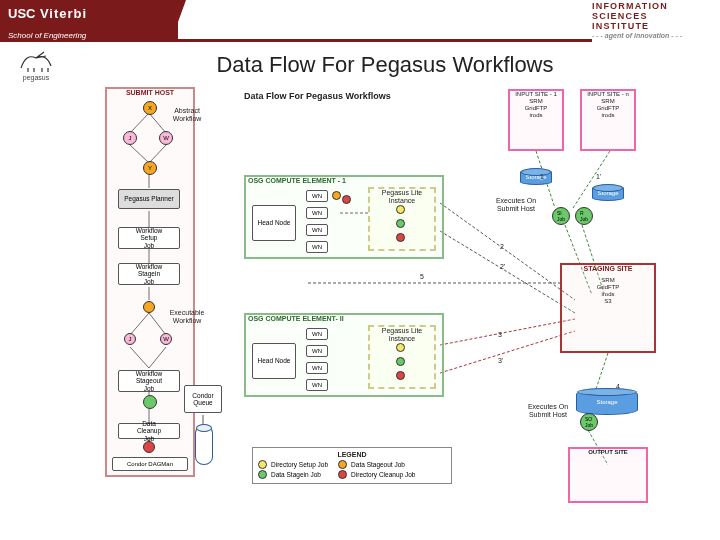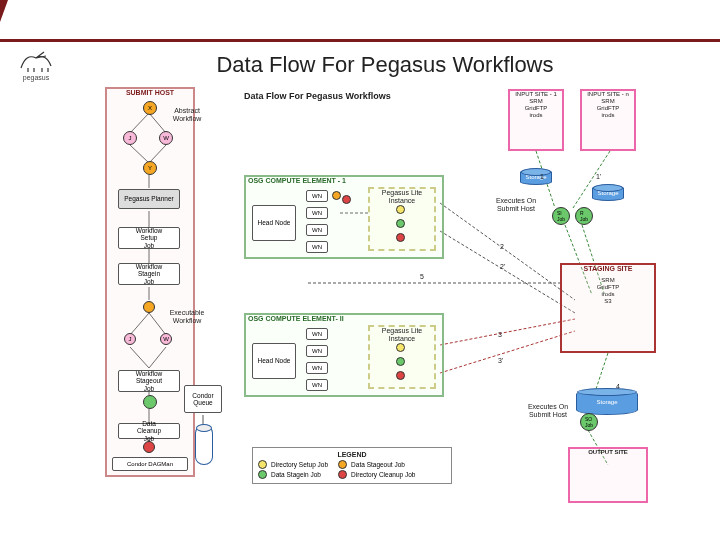"USC Viterbi" div.header-left { html: none -> <div> <span>USC</span> <span>Viterbi</span> <div>School of Engineering</div> </div> }
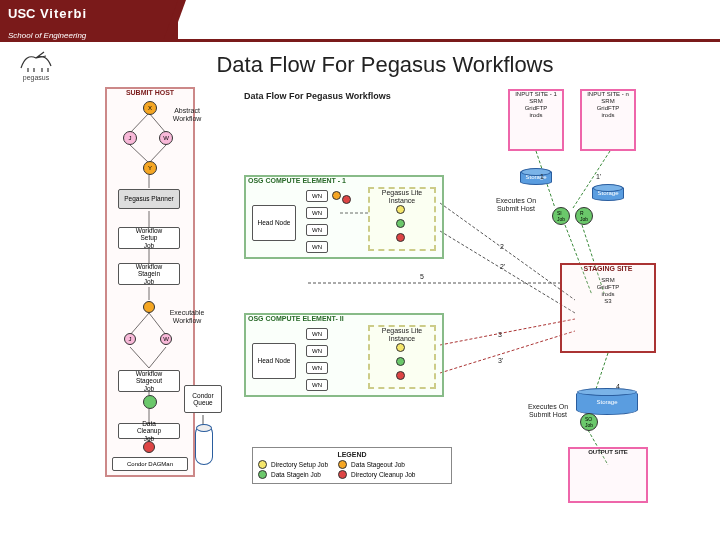"INFORMATION" div.header-right { html: none -> <div> <div>INFORMATION</div> <div>SCIENCES</div> <div>INSTITUTE</div> <div><span>- - - </span><span>agent of innovation</span><span> - - -</span></div> </div> }
